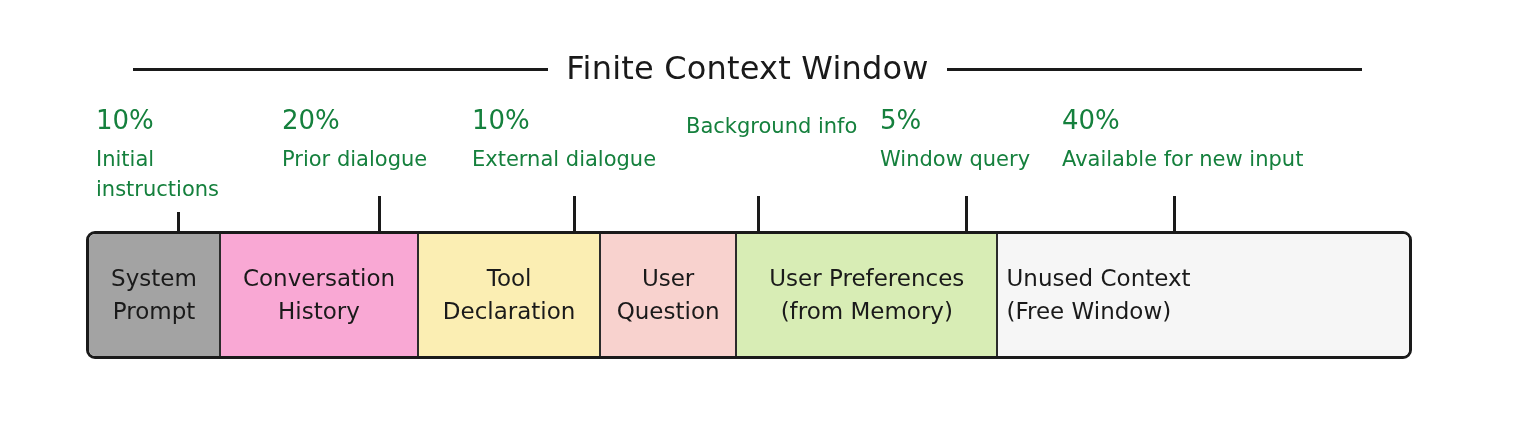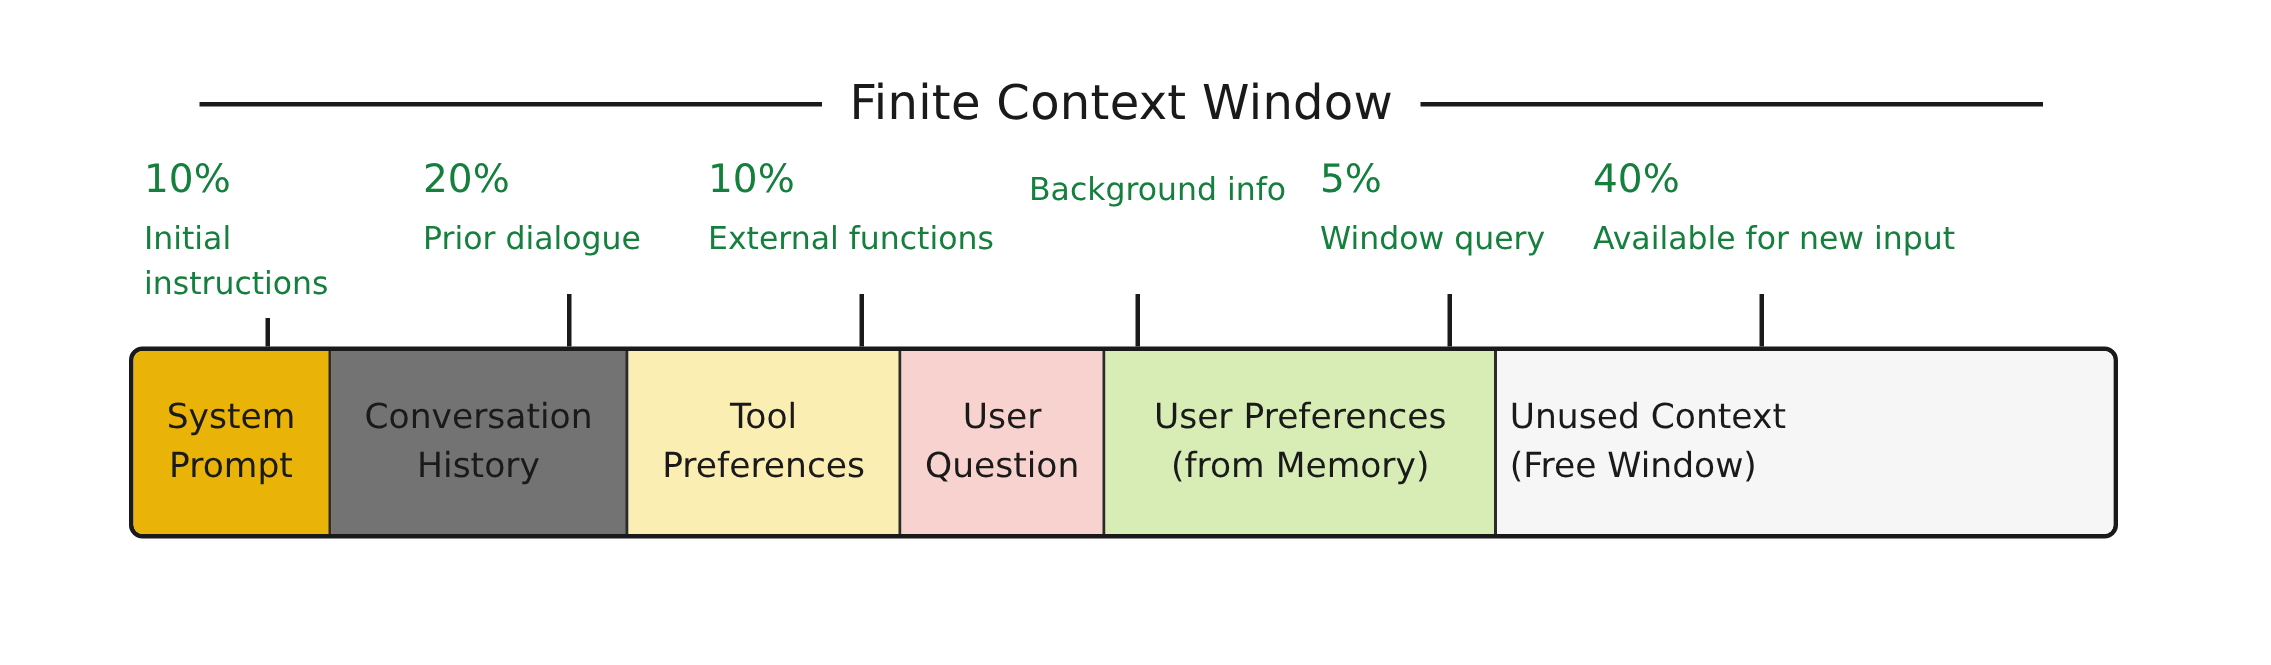"External functions" span.cap { text: functions -> dialogue }
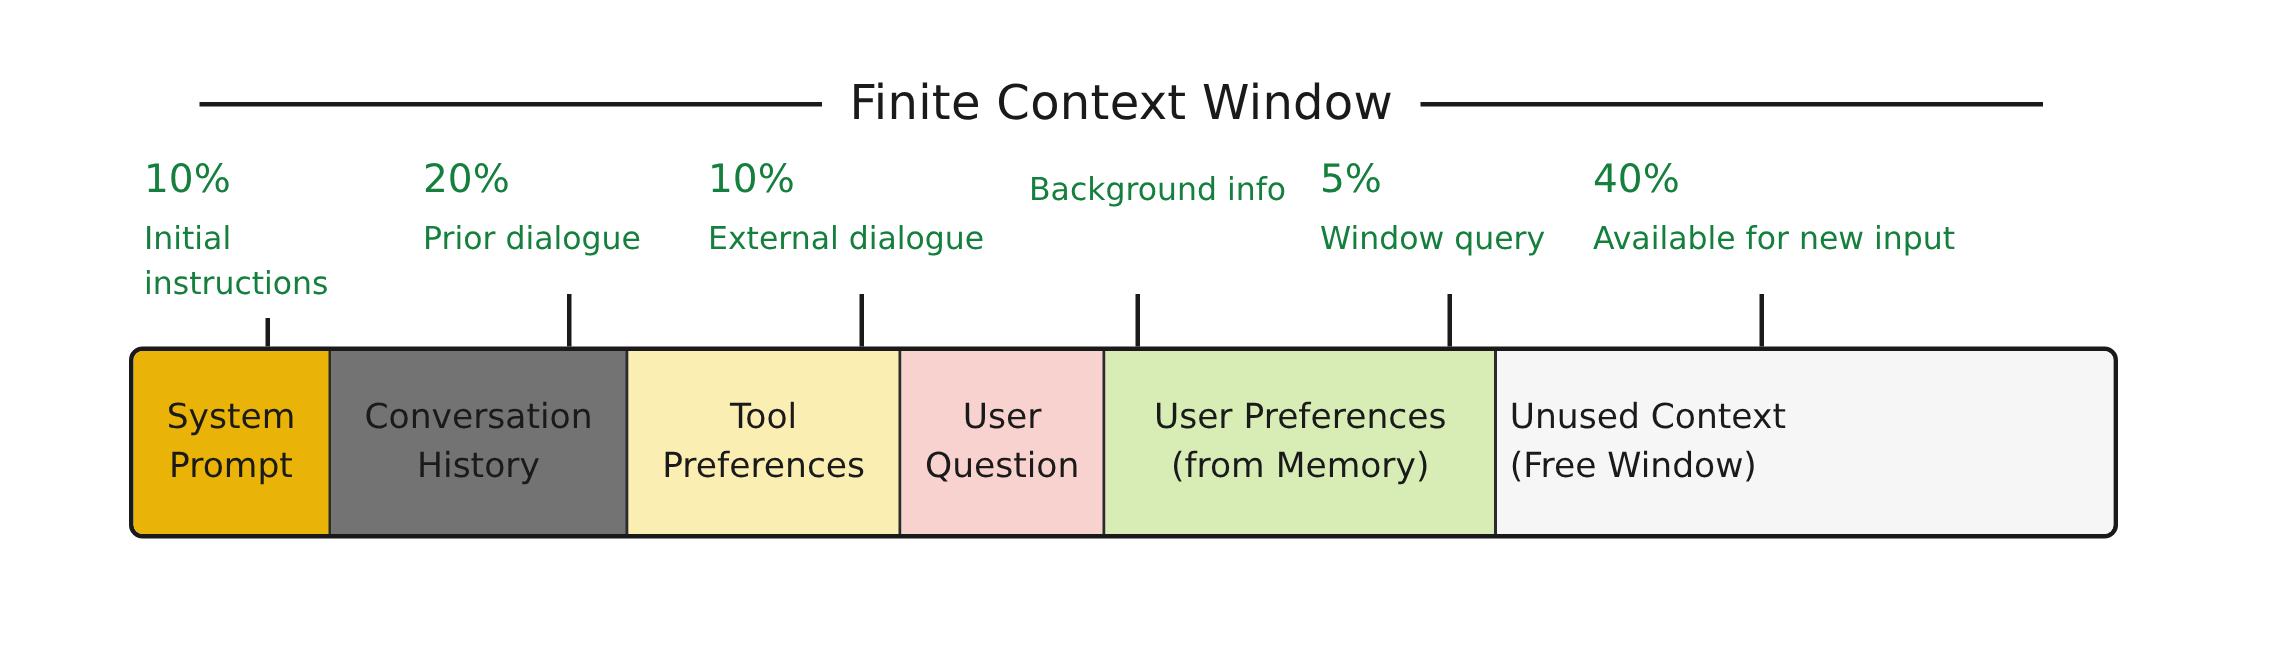"System" div.seg { background: #eab308 -> #a3a3a3 }
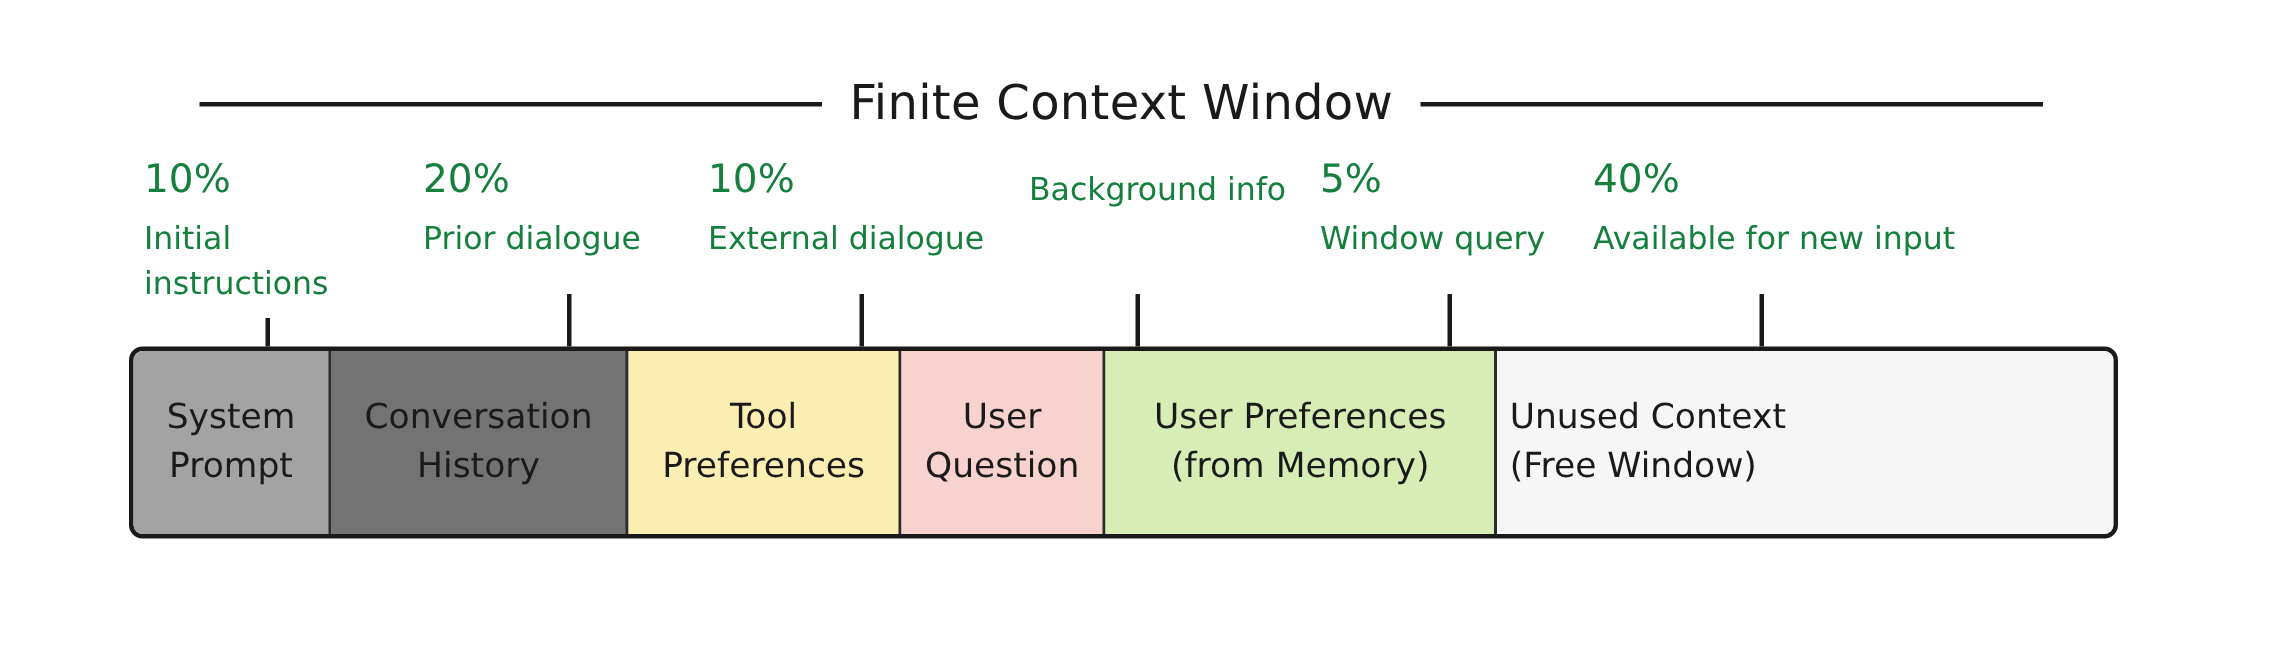"Conversation" div.seg { background: #737373 -> #f9a8d4 }
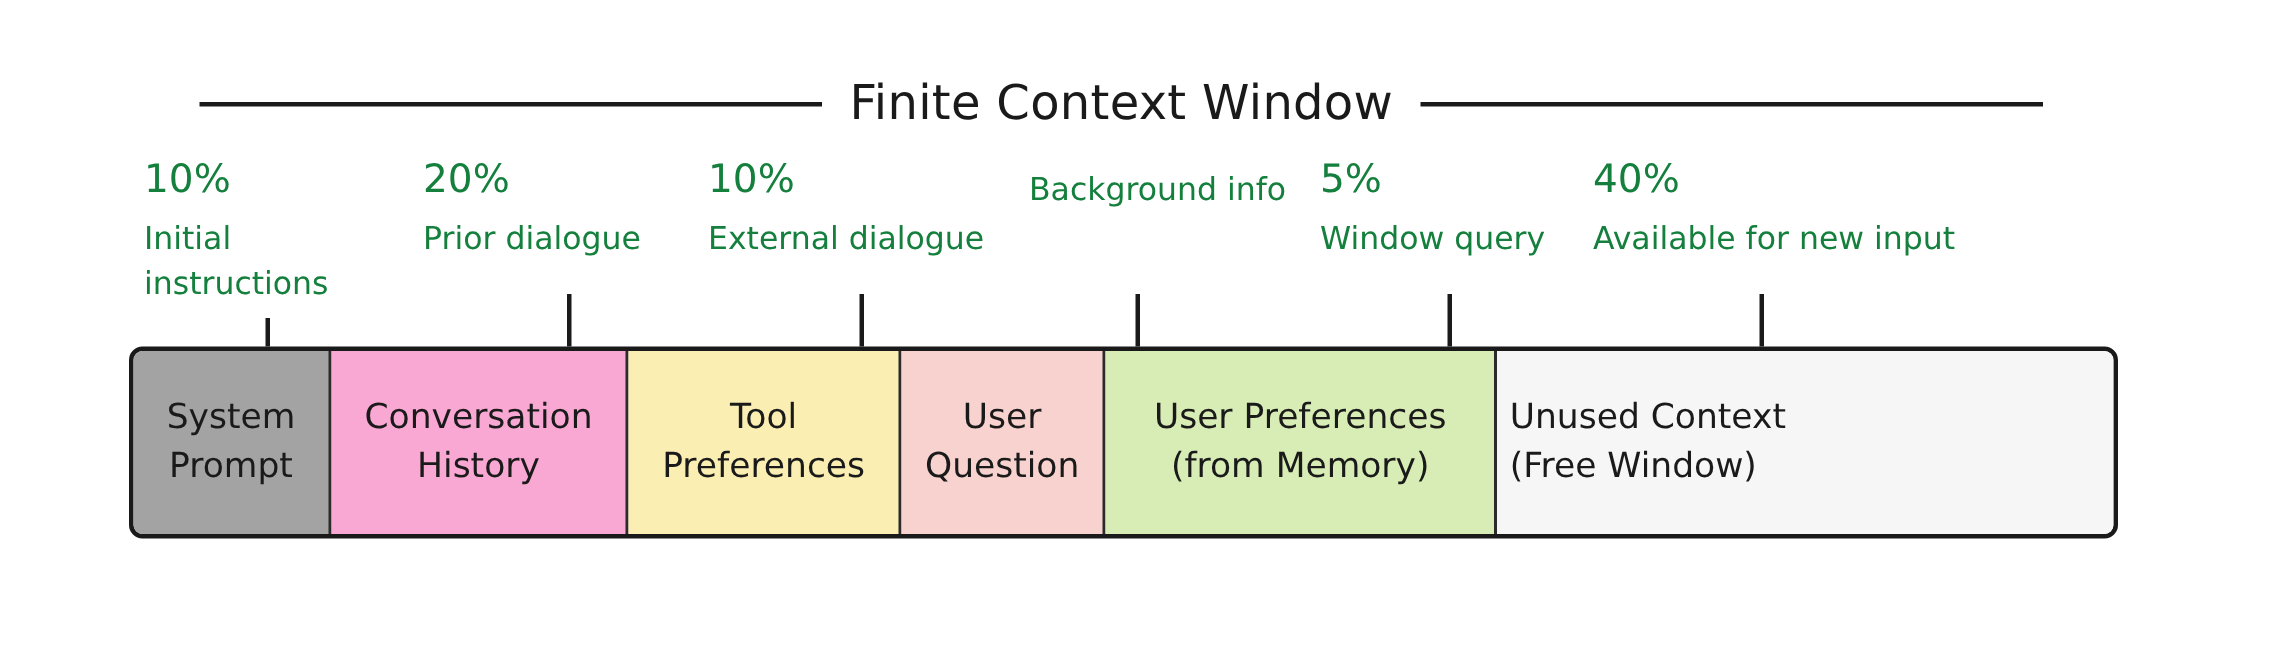"Preferences" span.line { text: Preferences -> Declaration }
